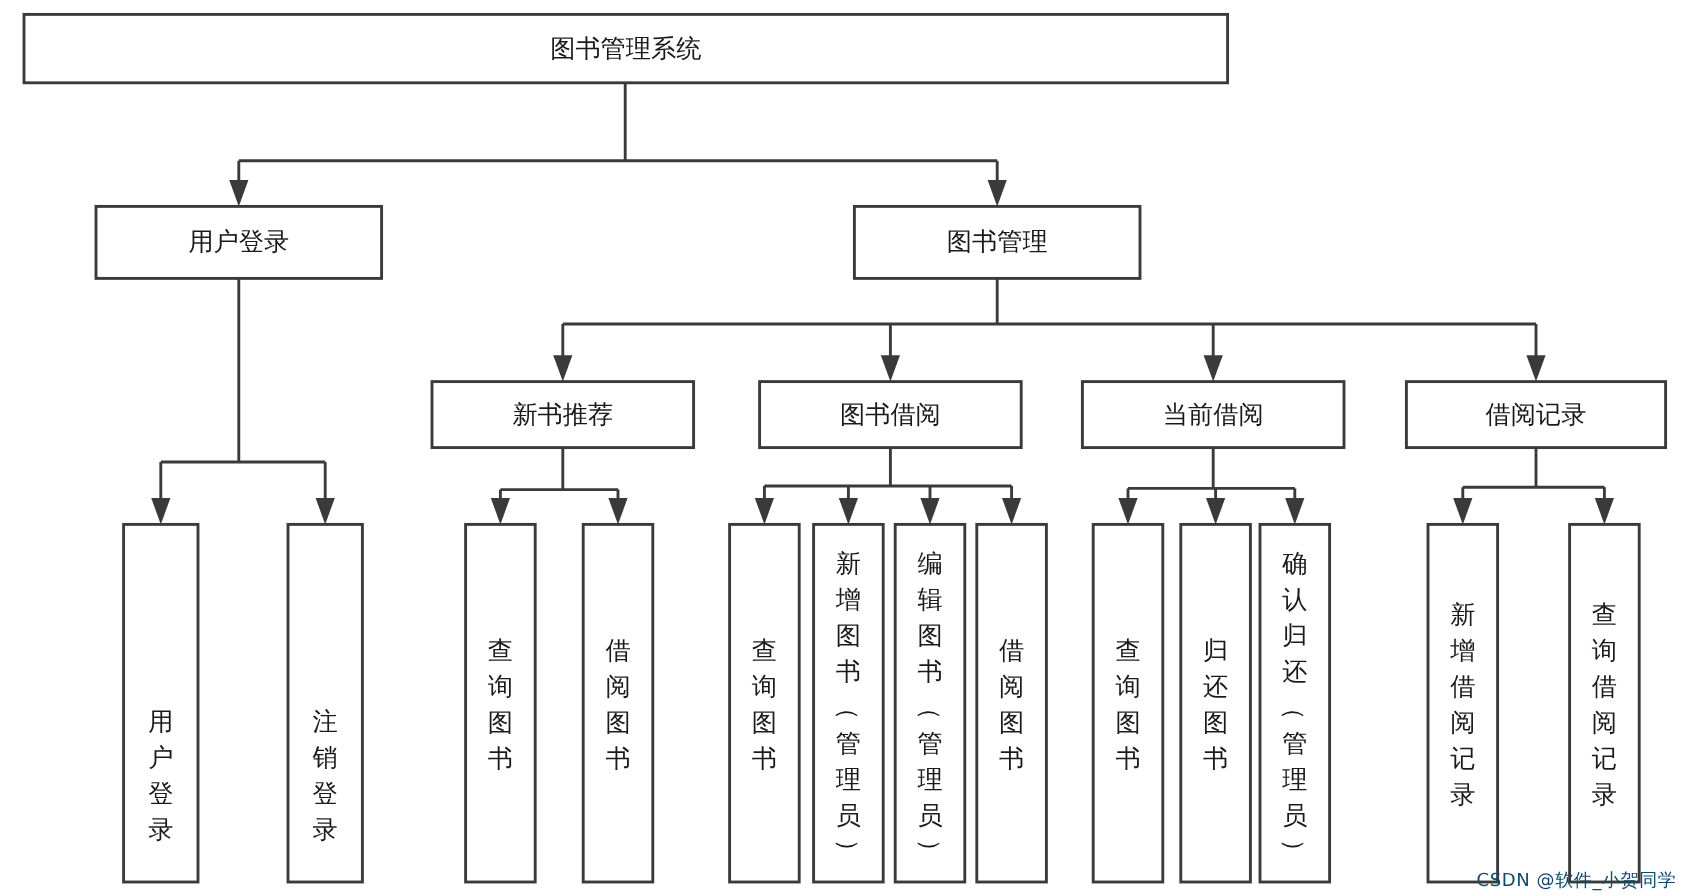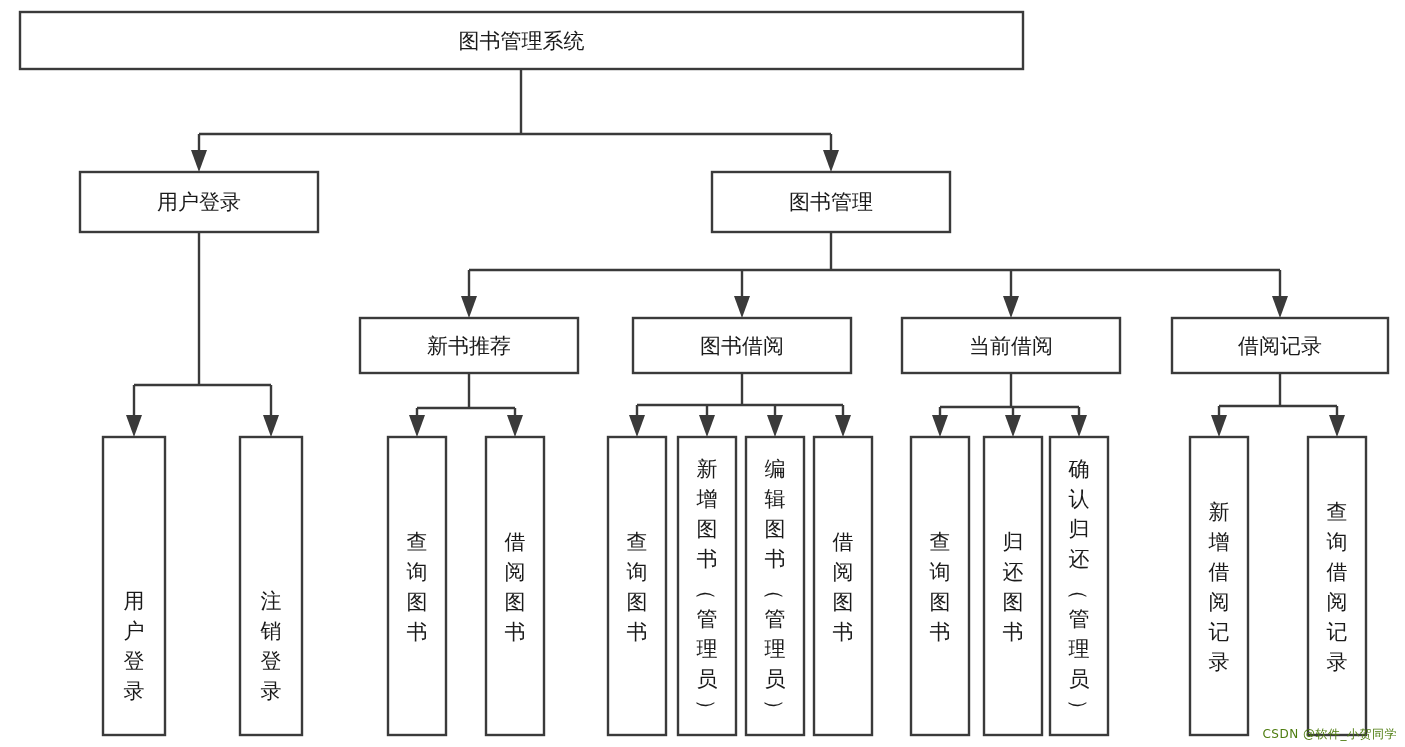"CSDN @软件_小贺同学" .watermark { color: #4d7c0f -> #0c4a6e; font-size: 12px -> 15px }
